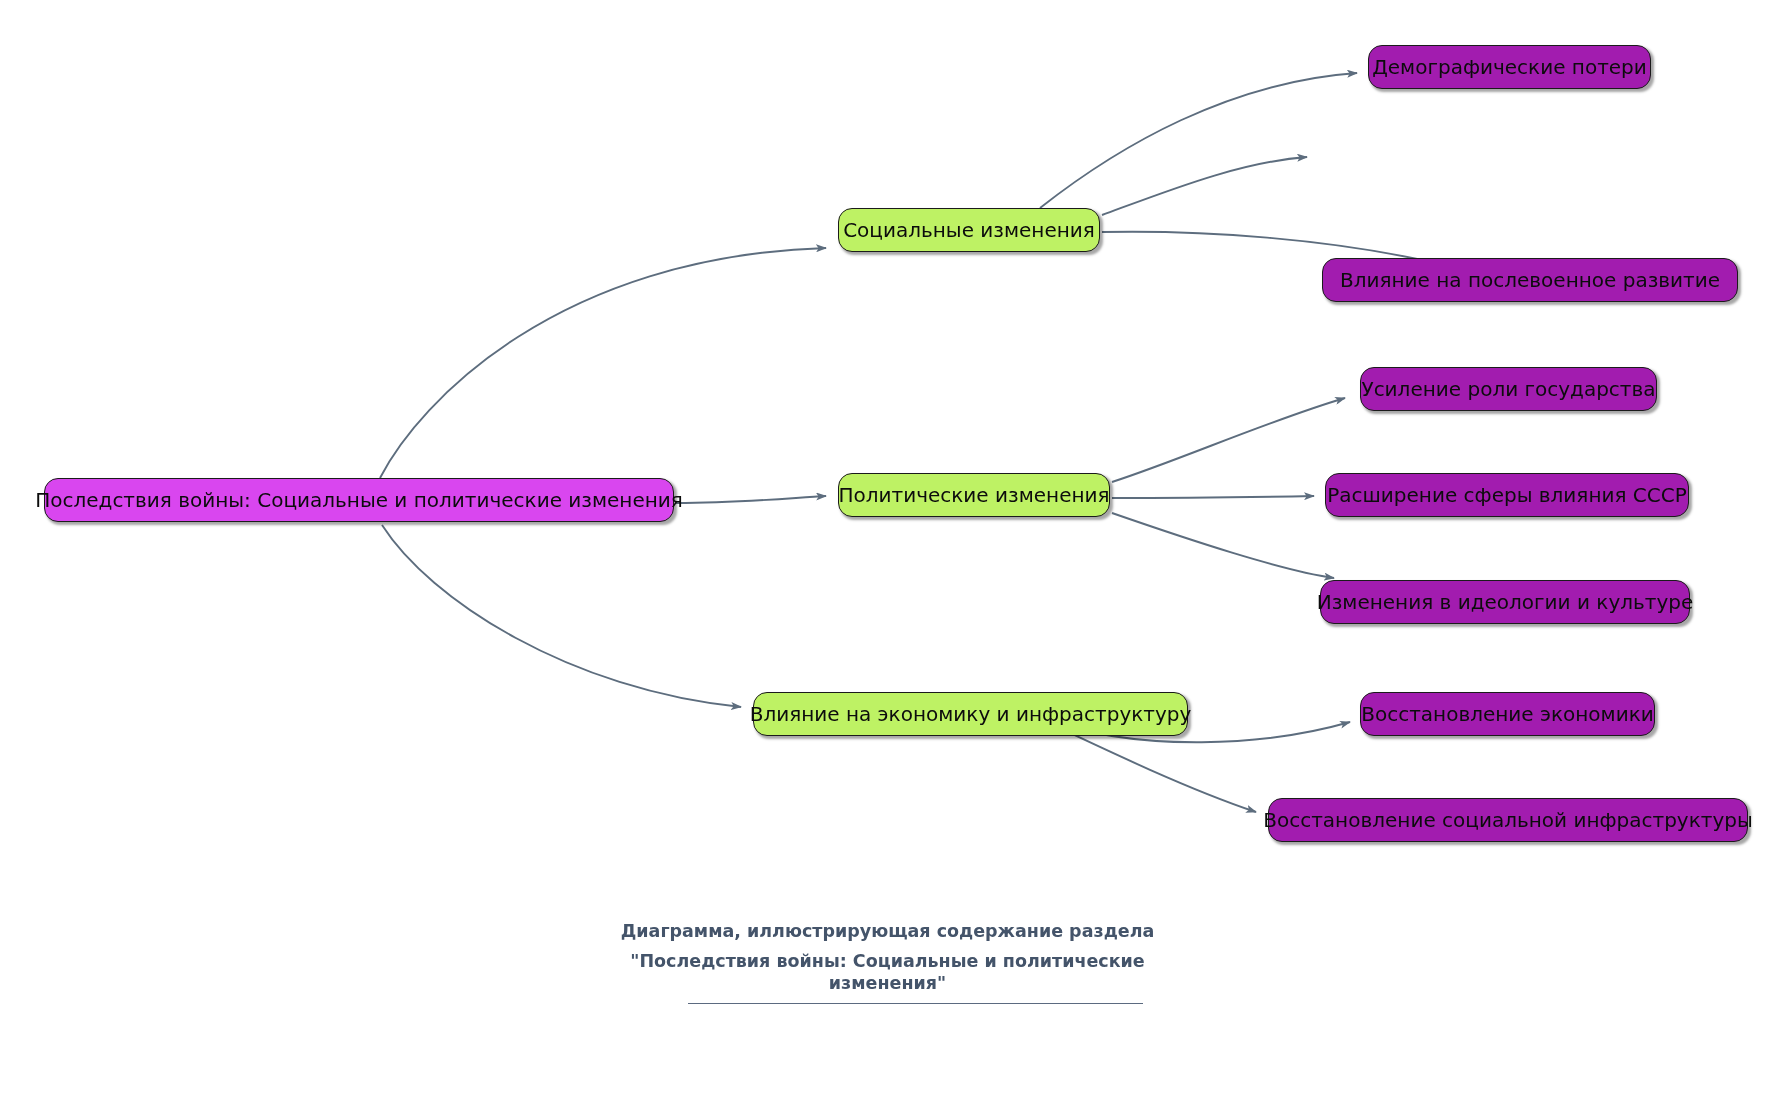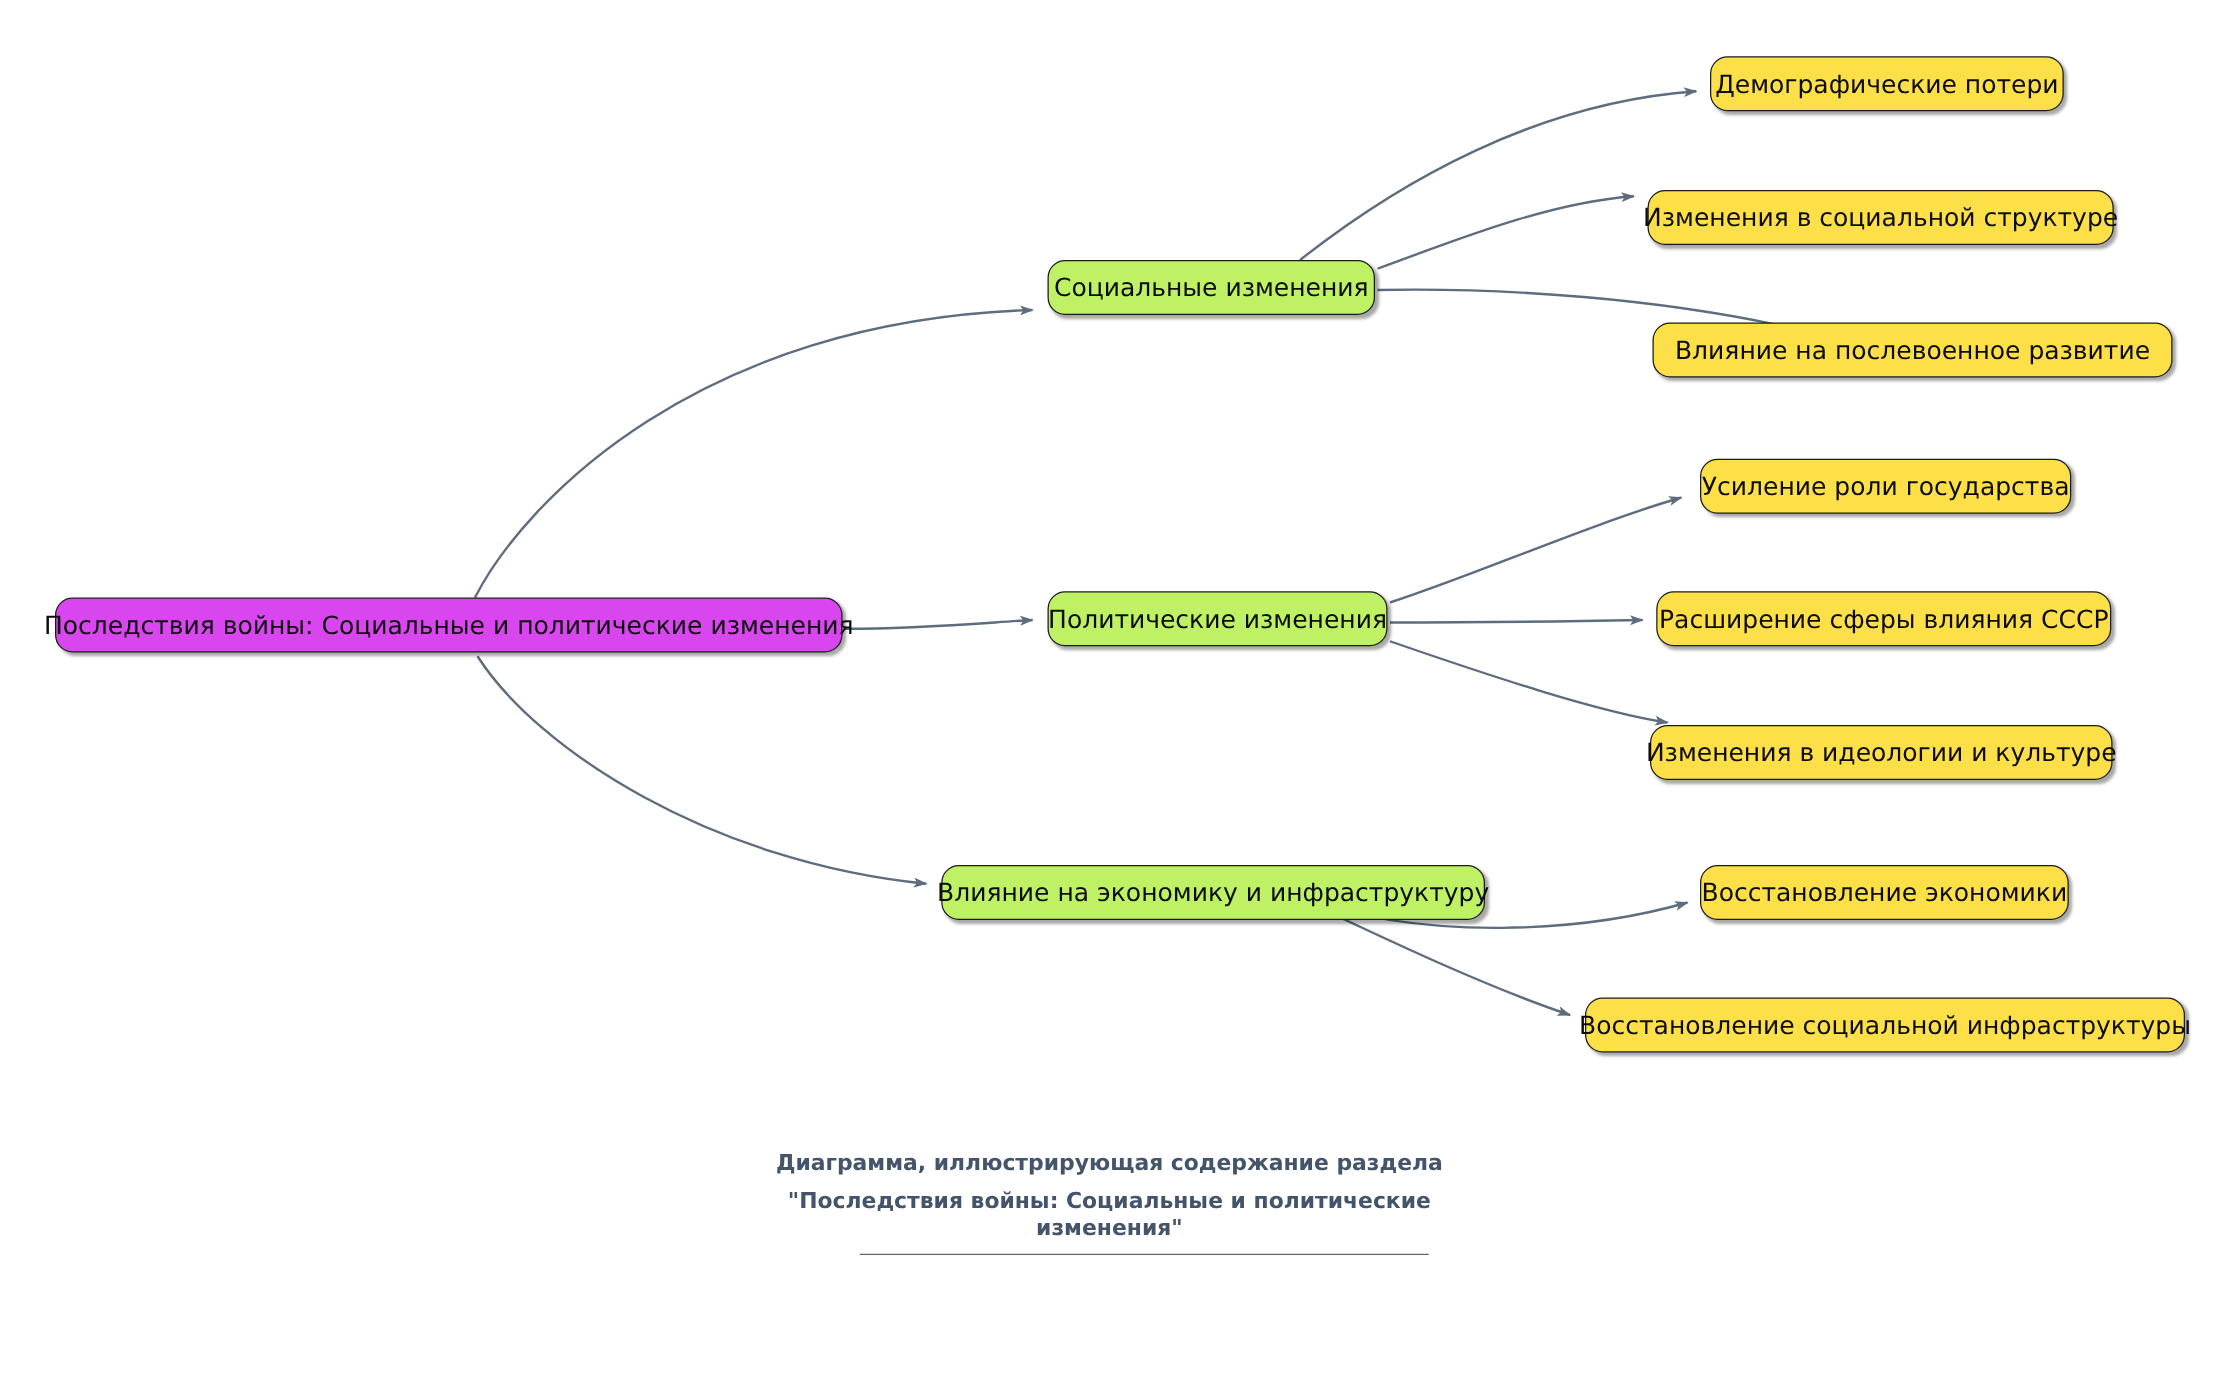"Демографические потери" .node-leaf { background: #fde047 -> #a21caf }
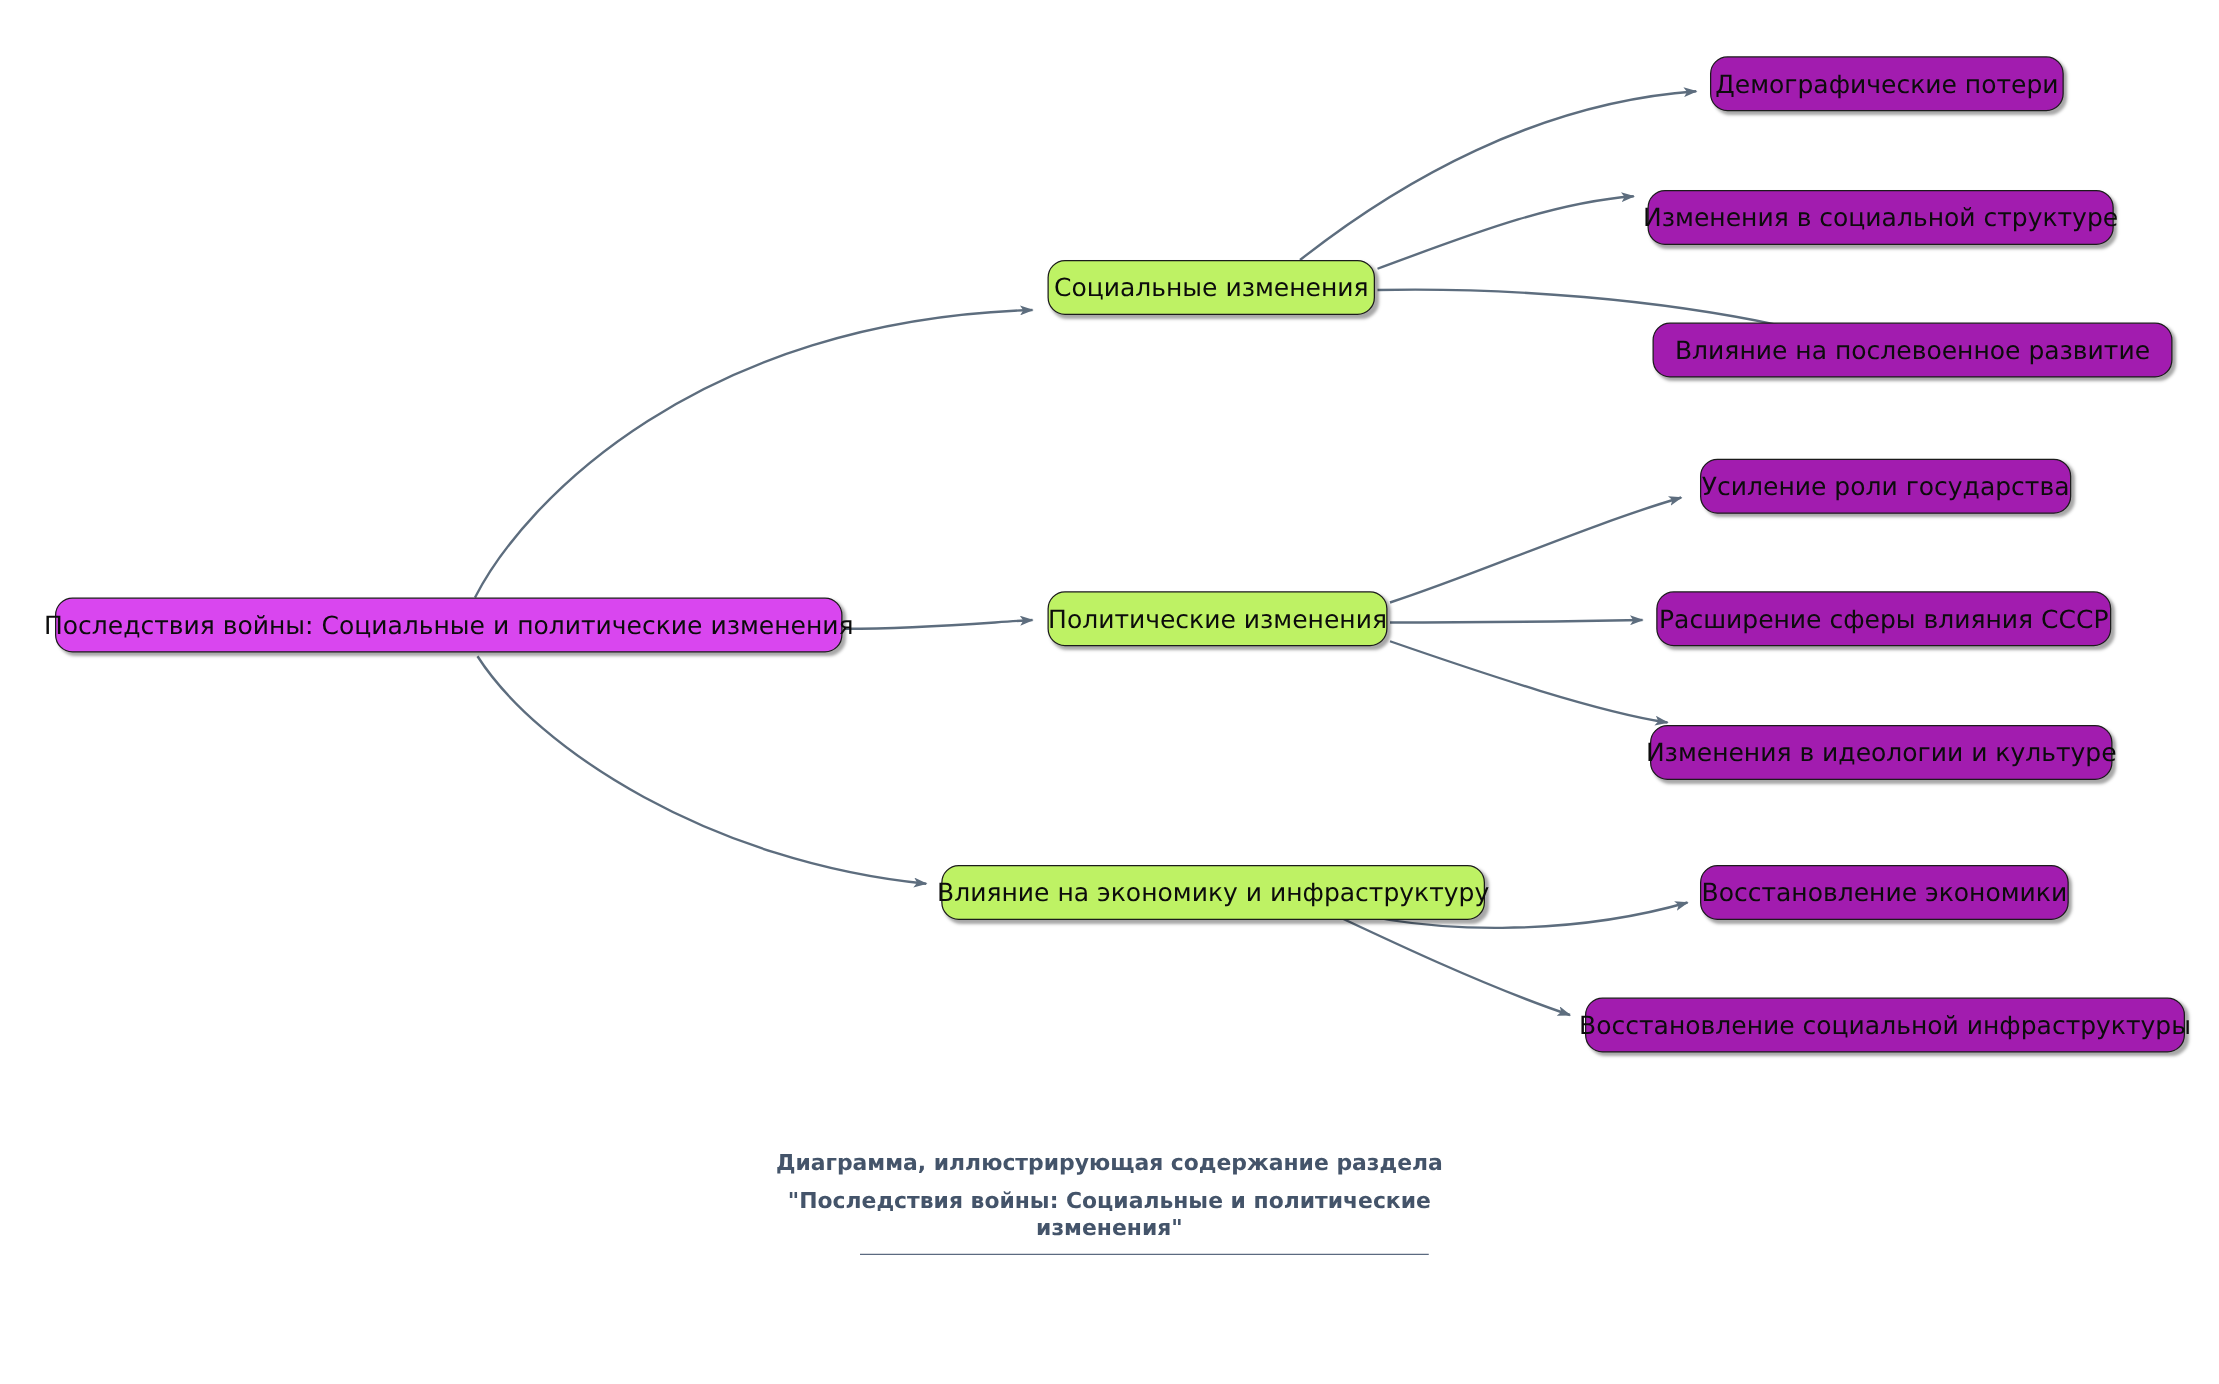"Изменения в социальной структуре" div.node { html: <div> <span>Изменения в социальной структуре</span> </div> -> none }
